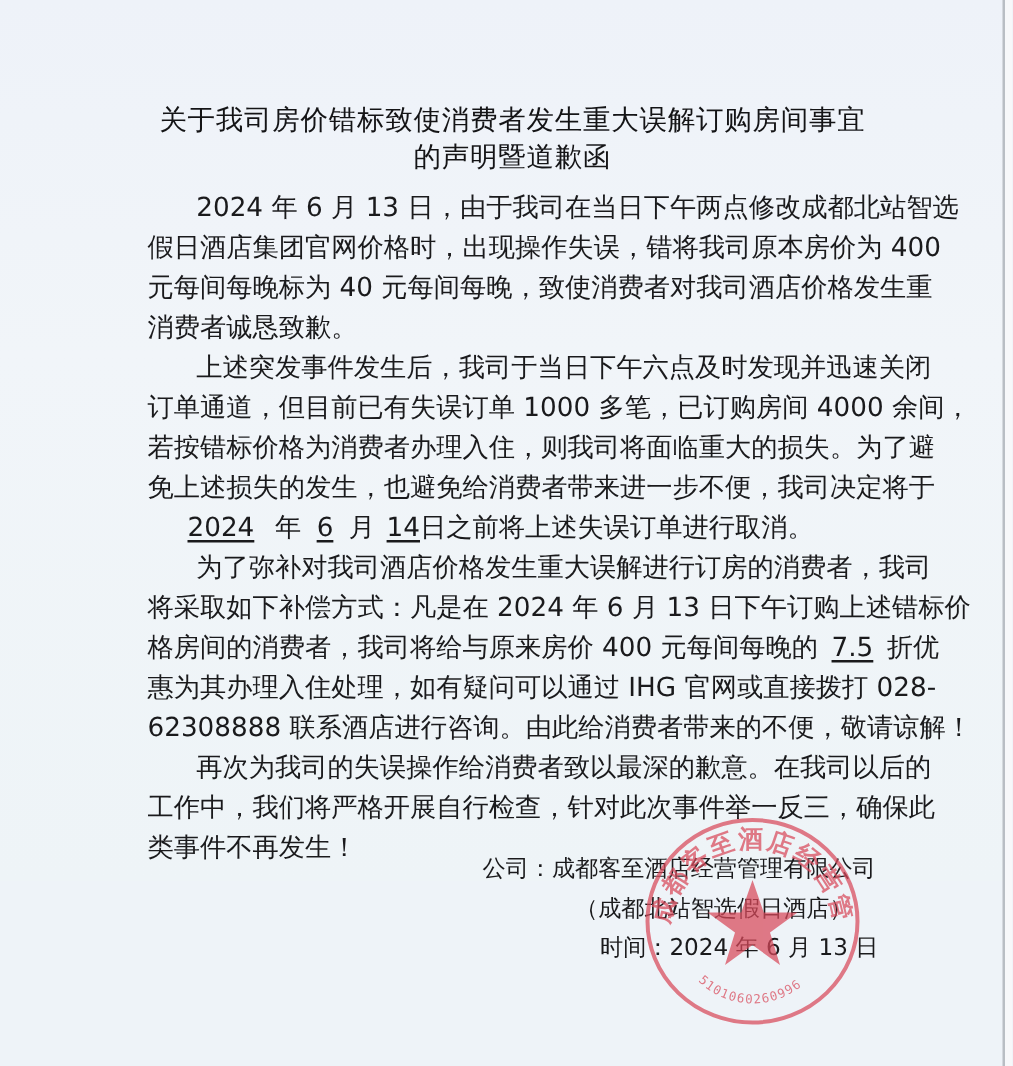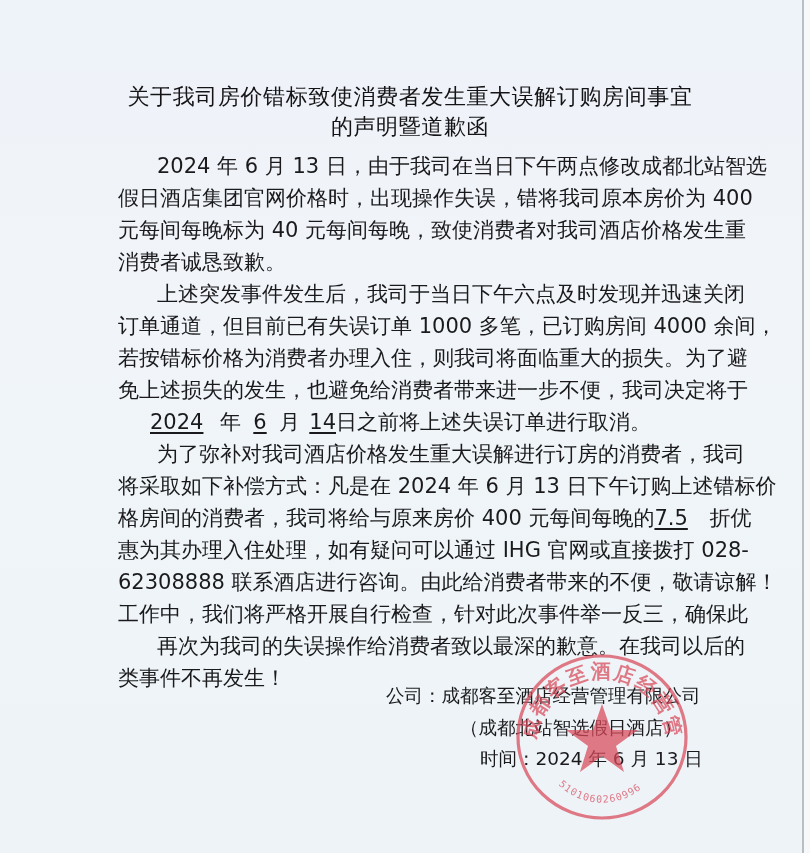"7.5" .u-disc { text-align: left -> center }
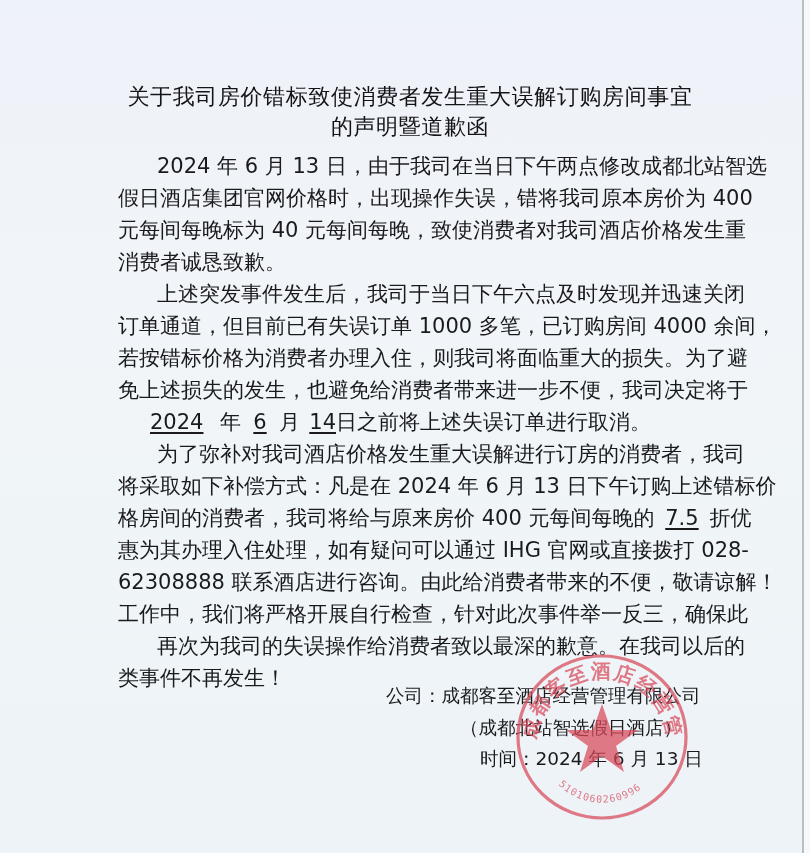"工作中，我们将严格开展自行检查，针对此次事件举一反三，确保此" span.line { order: before "再次为我司的失误操作给消费者致以最深的歉意。在我司以后的" -> after "再次为我司的失误操作给消费者致以最深的歉意。在我司以后的" }
